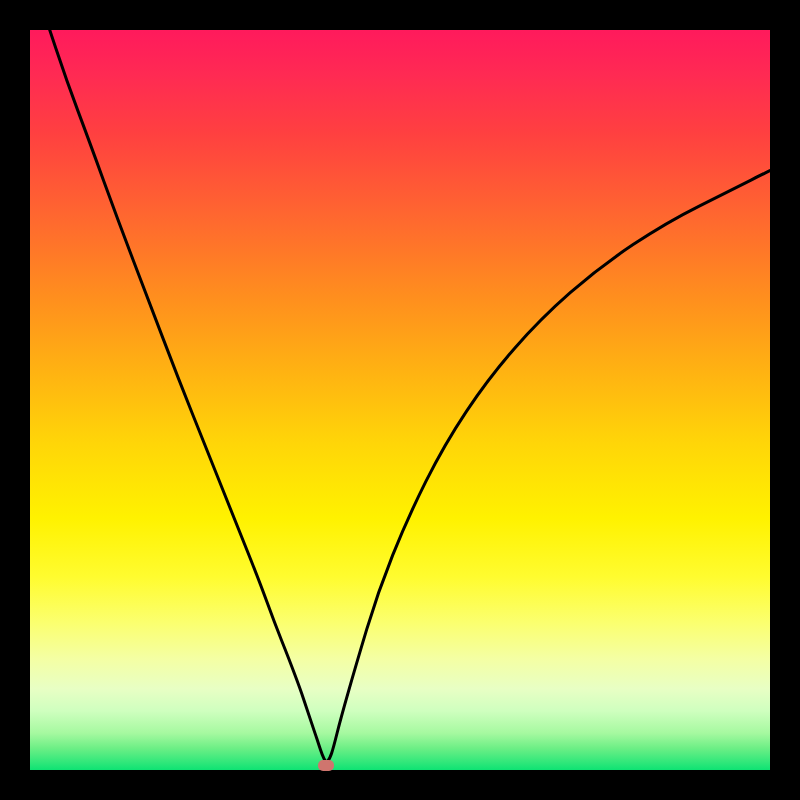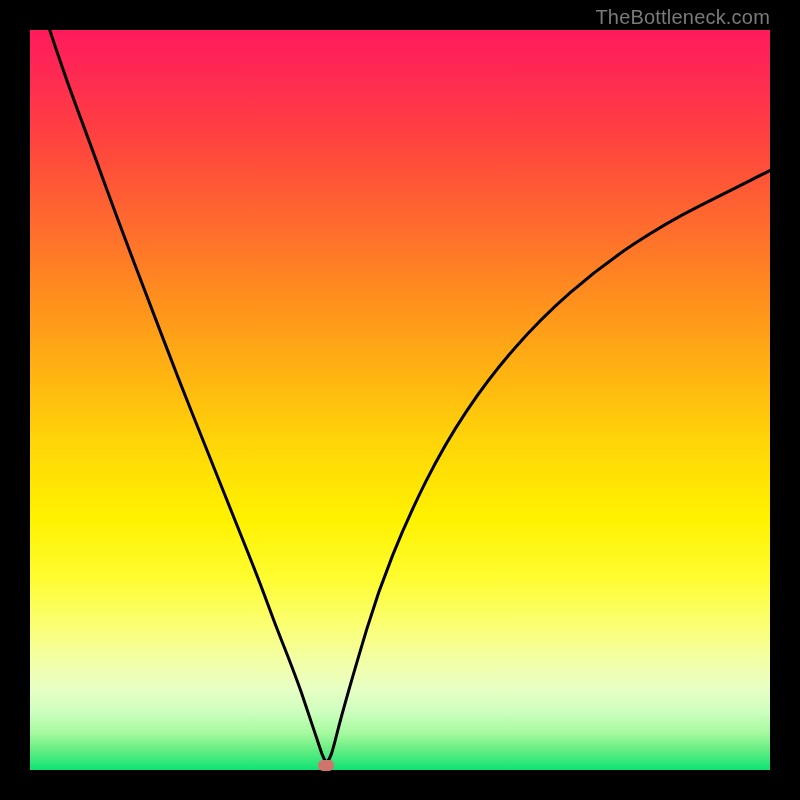"TheBottleneck.com" div.watermark { html: <div>TheBottleneck.com</div> -> none }
